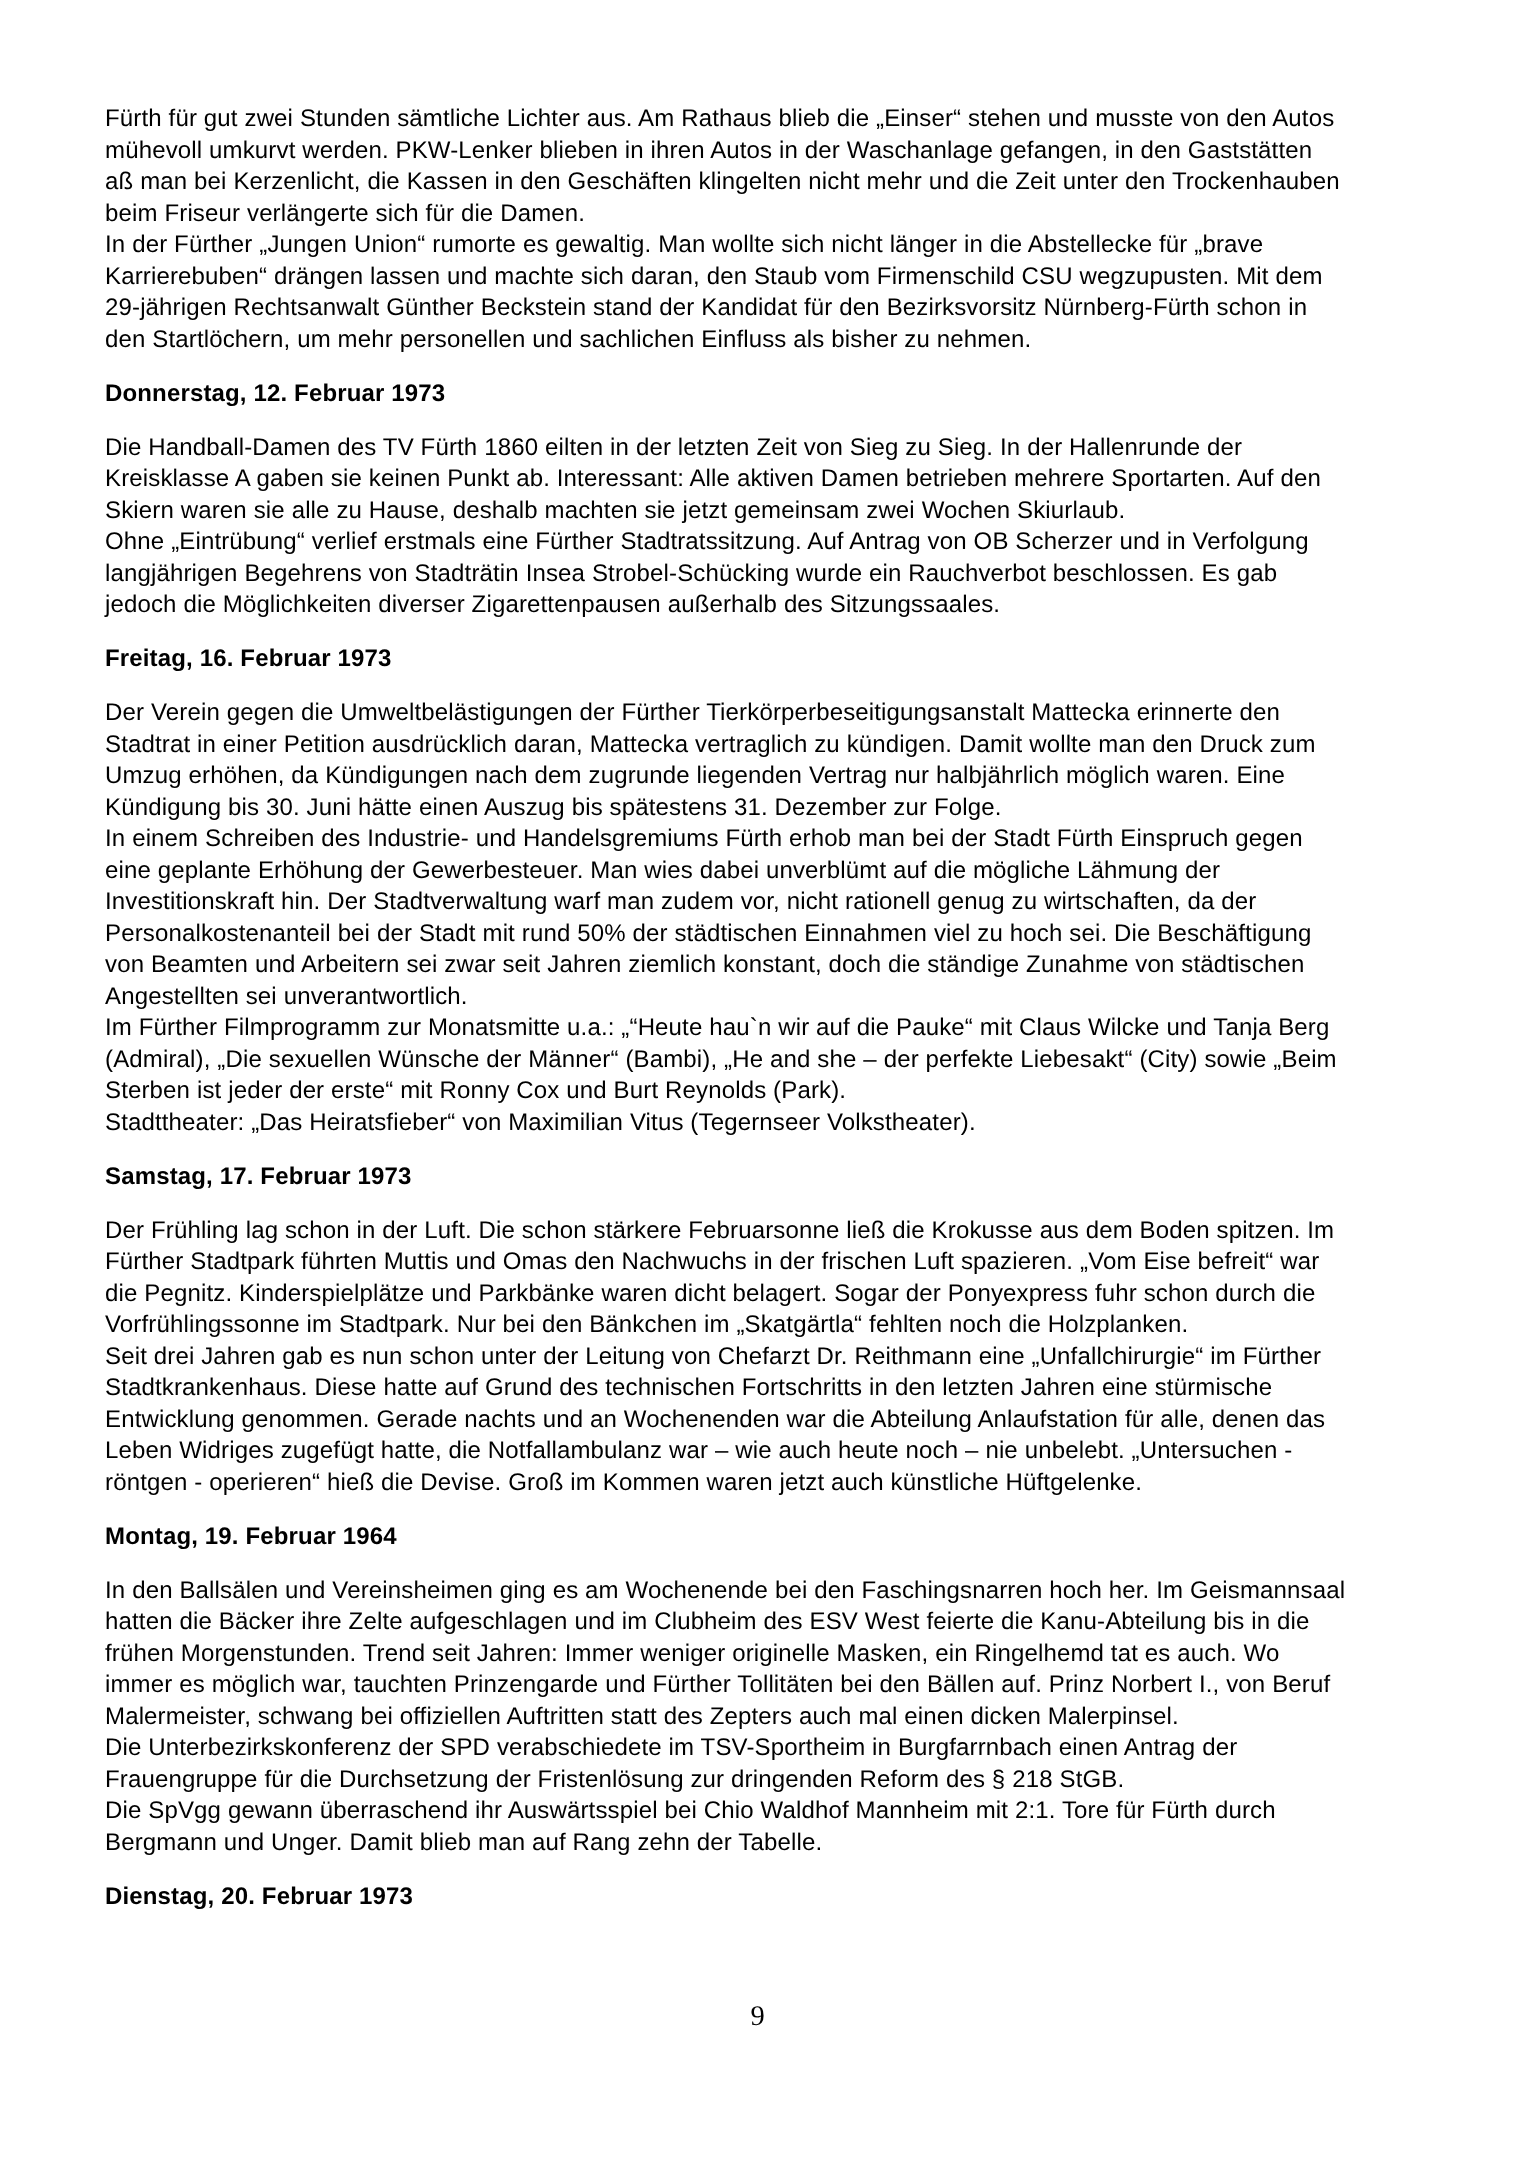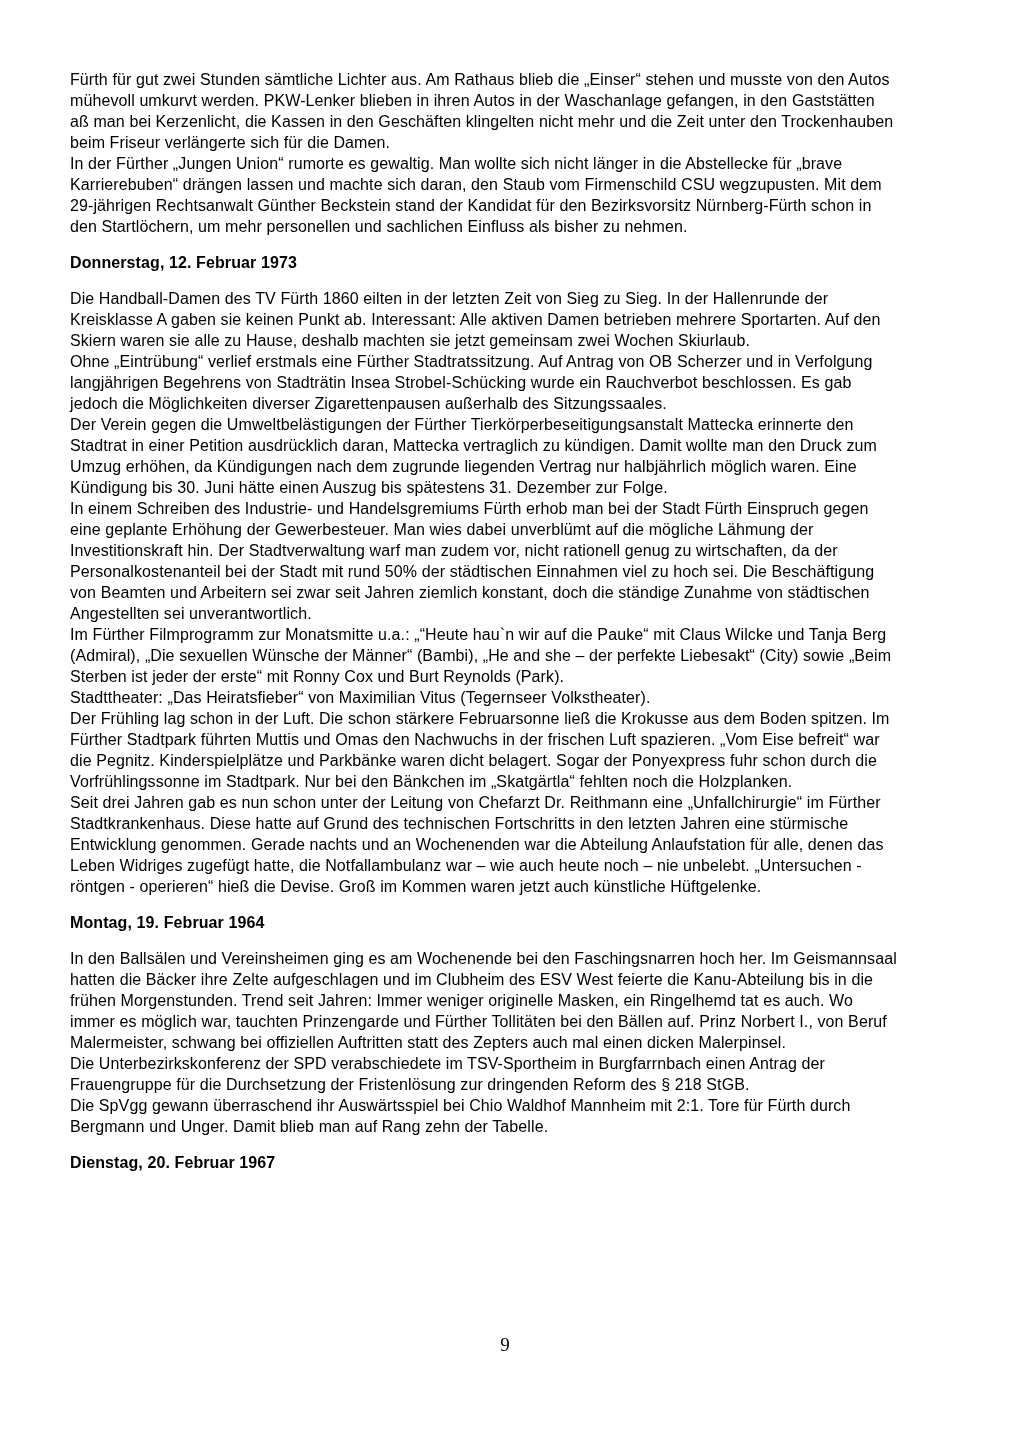"Freitag, 16. Februar 1973" h2.heading { html: none -> <h2>Freitag, 16. Februar 1973</h2> }
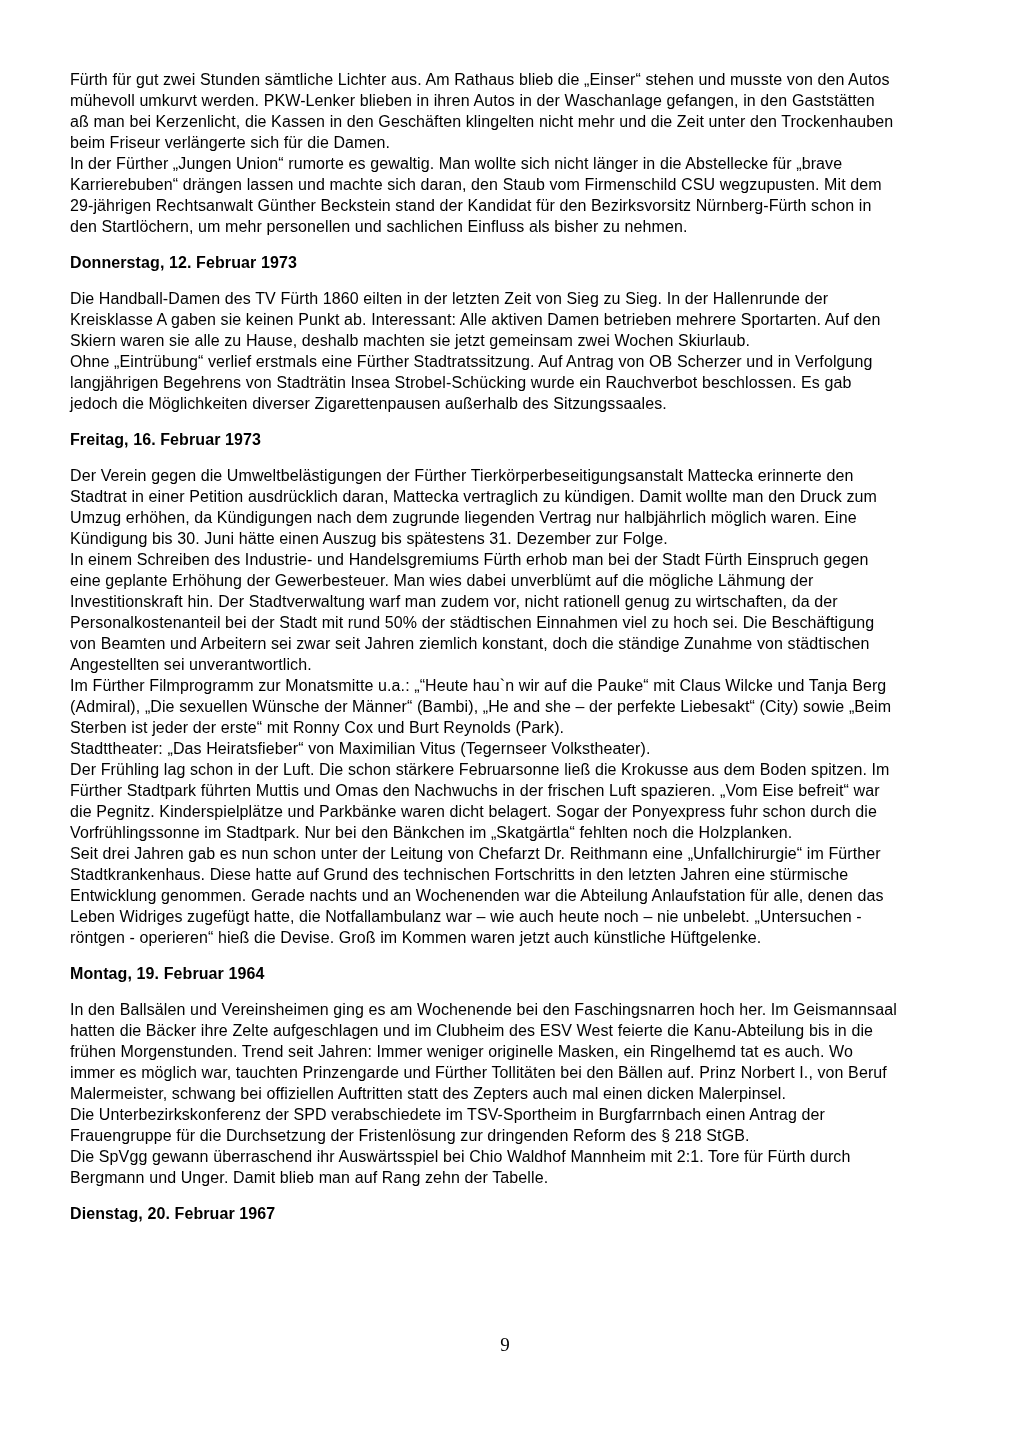"Samstag, 17. Februar 1973" h2.heading { html: none -> <h2>Samstag, 17. Februar 1973</h2> }
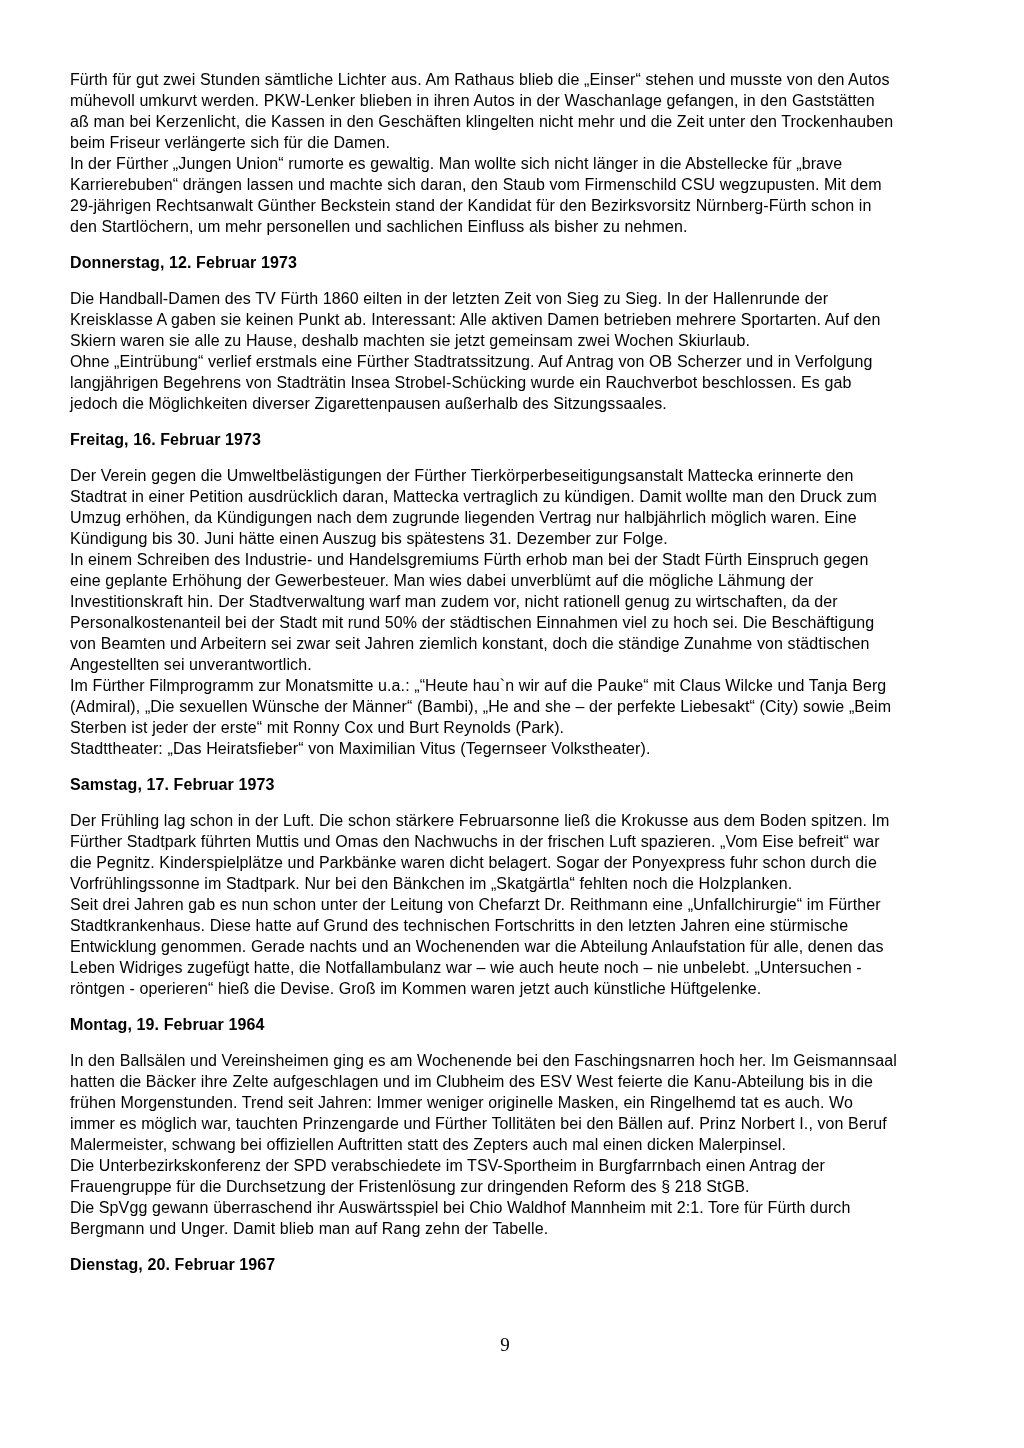"Dienstag, 20. Februar 1967" h2.heading { text: 1967 -> 1973 }
